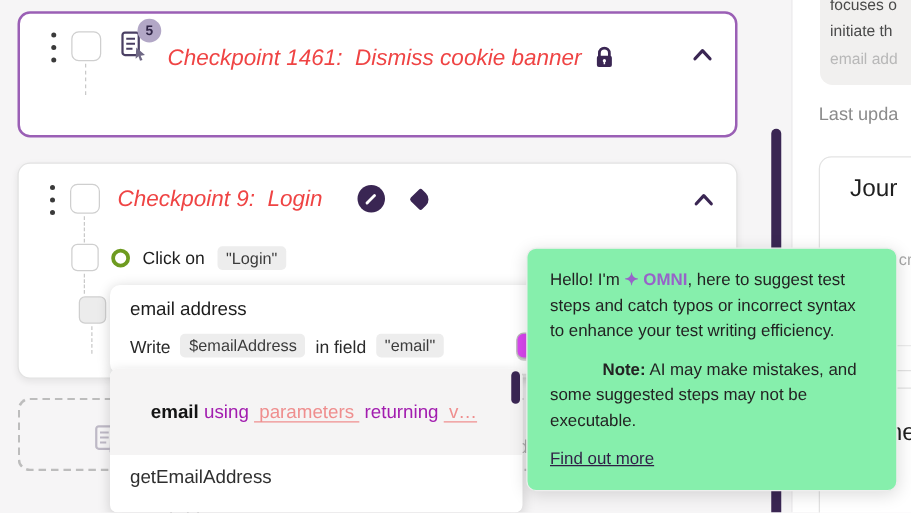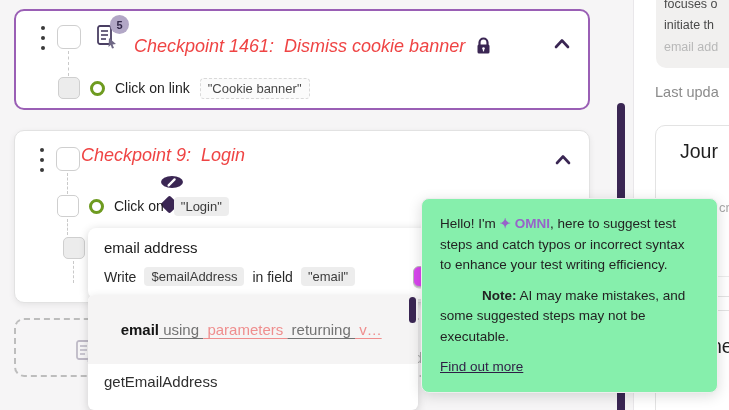"Click on link" div.step-row { html: <div> <div></div> <div></div> <span>Click on link</span> <span>"Cookie banner"</span> </div> -> none }
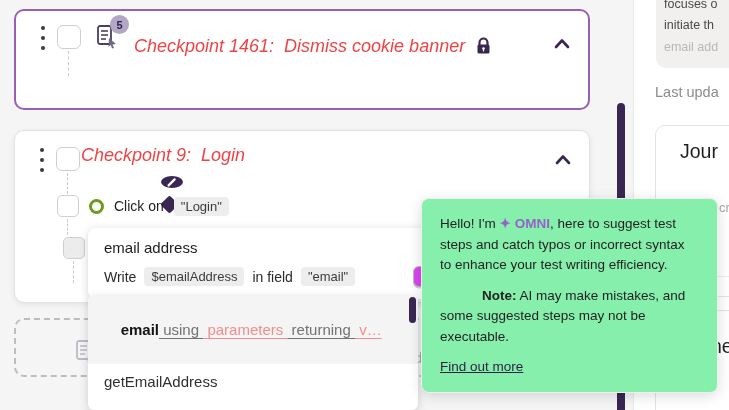"Checkpoint 9: Login" div.title-row { flex-direction: column -> none; left: 66px -> 79px }
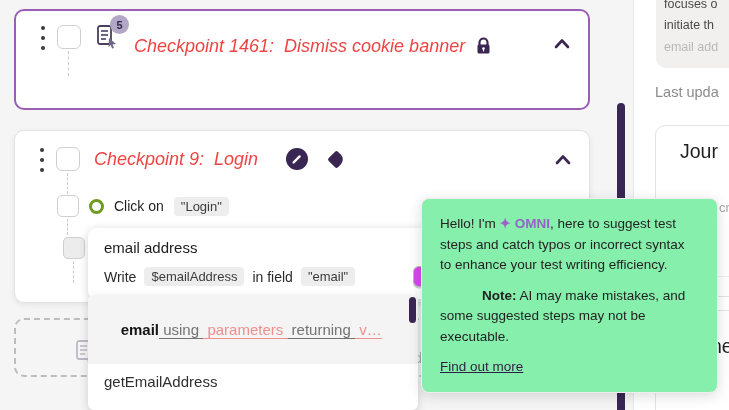"using" .u-gray { color: #737373 -> #a21caf; text-decoration: underline -> none }
